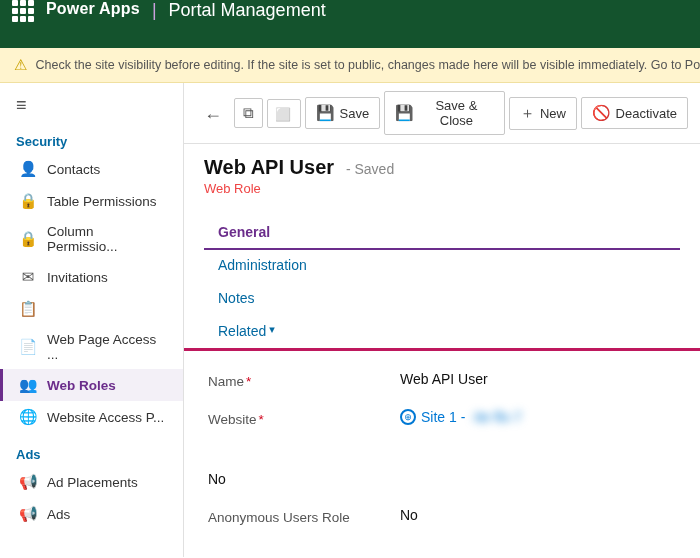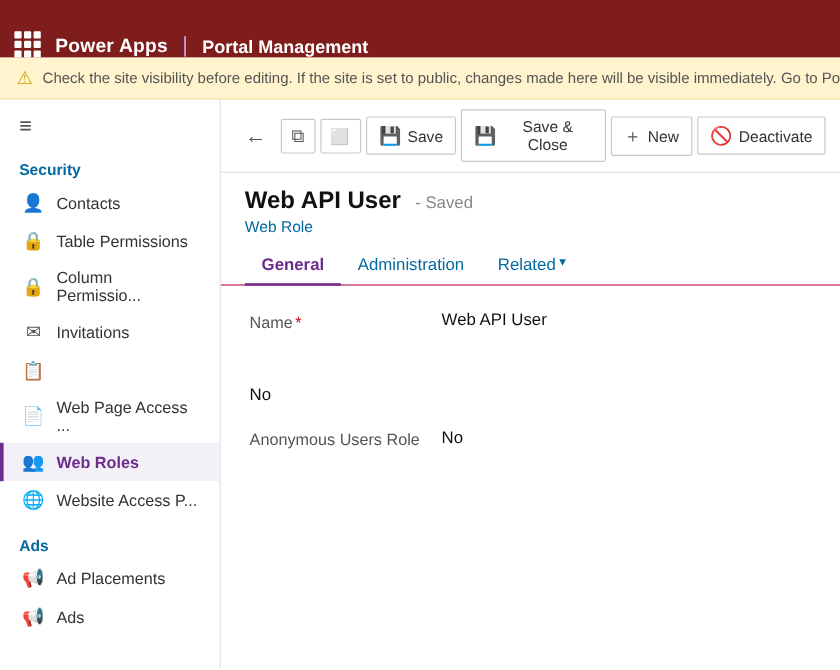"Power Apps" .top-bar { align-items: flex-end -> flex-start; background: #7f1d1d -> #14532d }
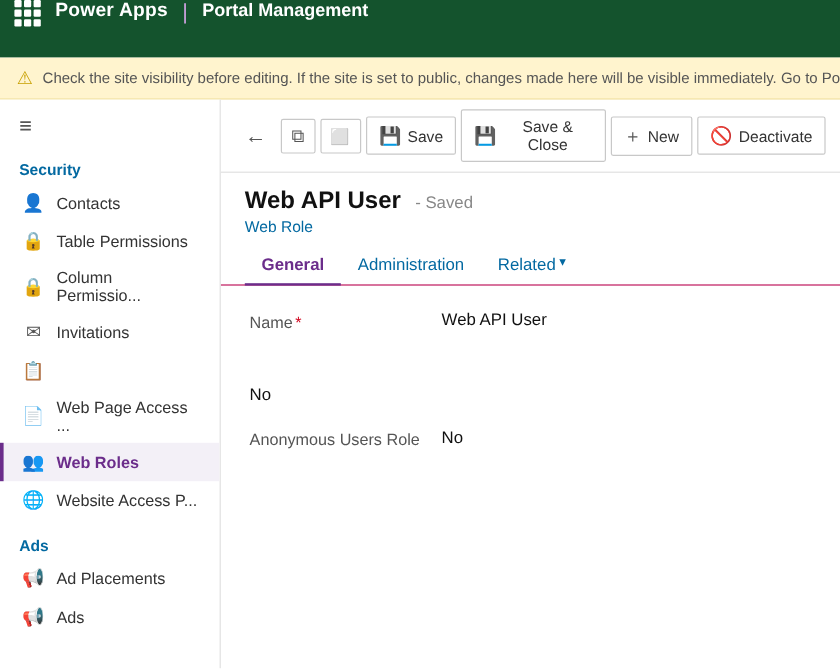"Portal Management" .top-bar-subtitle { font-size: 15px -> 18px; font-weight: 700 -> 400 }
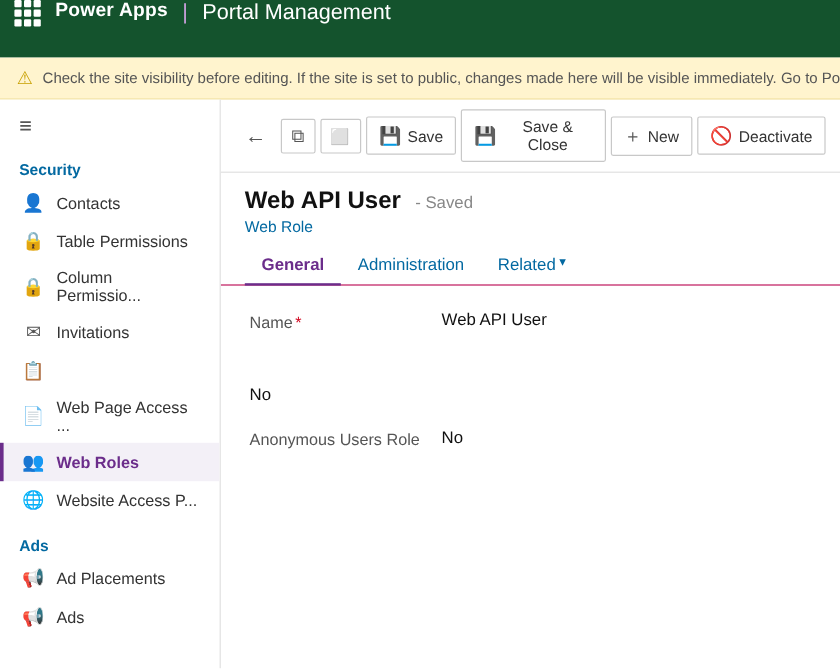"Web Role" .record-subtitle { color: #0369a1 -> #ef4444 }
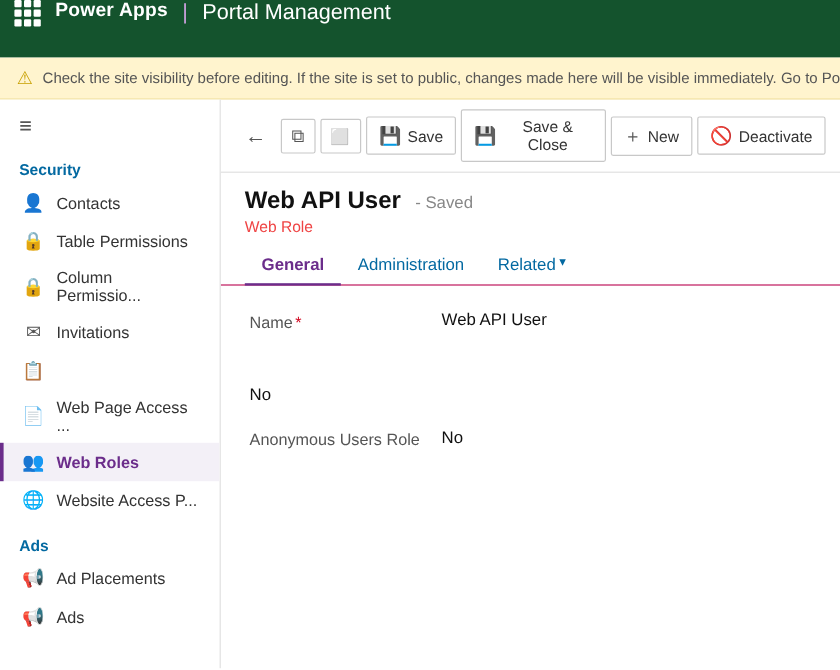"General" .tabs { border-bottom: 1px solid #be185d -> 3px solid #be185d; flex-direction: none -> column; margin-top: 8px -> 20px }
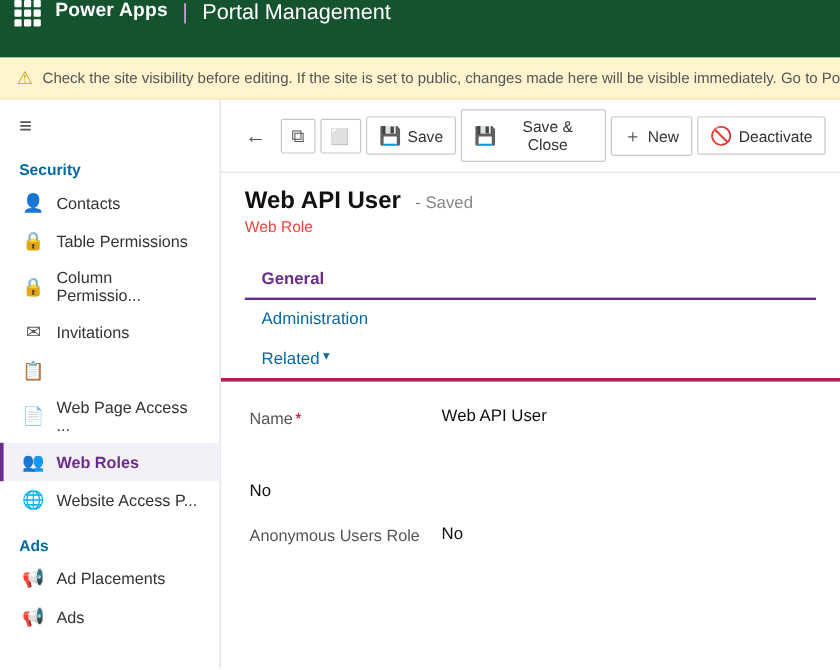"Notes" div.tab { html: none -> <div> <span>Notes</span> </div> }
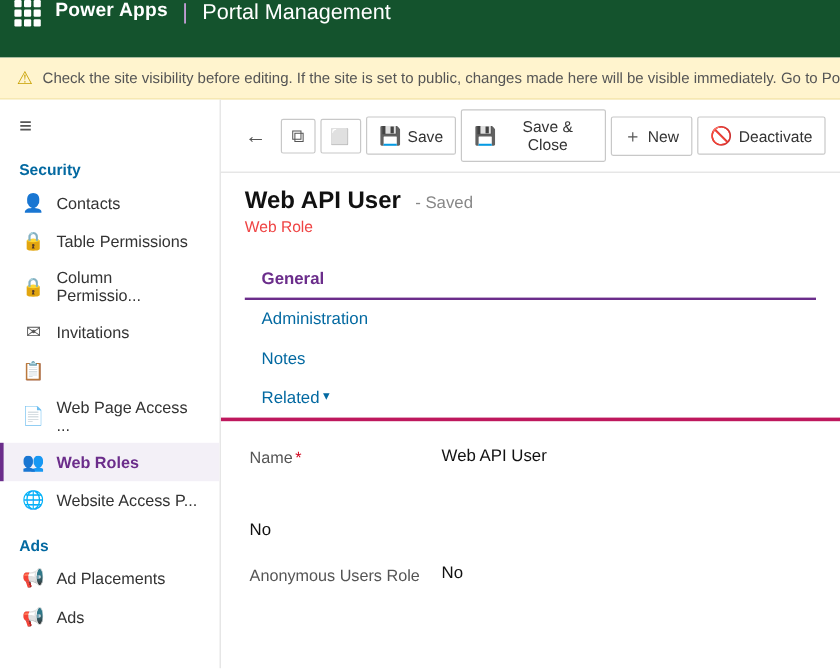"Name *" .form-row { gap: none -> 32px }
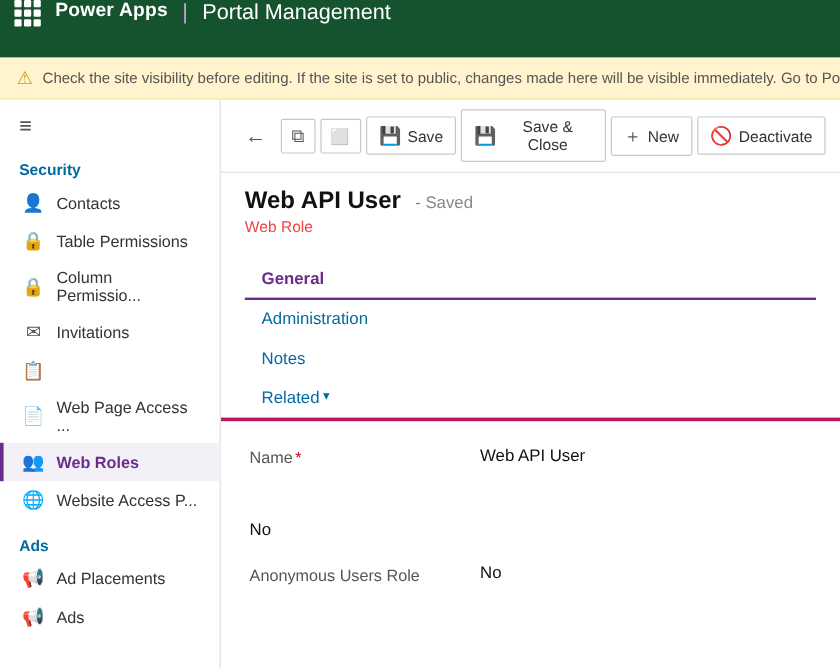"Website *" div.form-row { html: none -> <div> <div> <span>Website</span><span>*</span> </div> <div> <a> <span>⊕</span> <span>Site 1 - </span> <span>·ite·flo·7</span> </a> </div> </div> }
